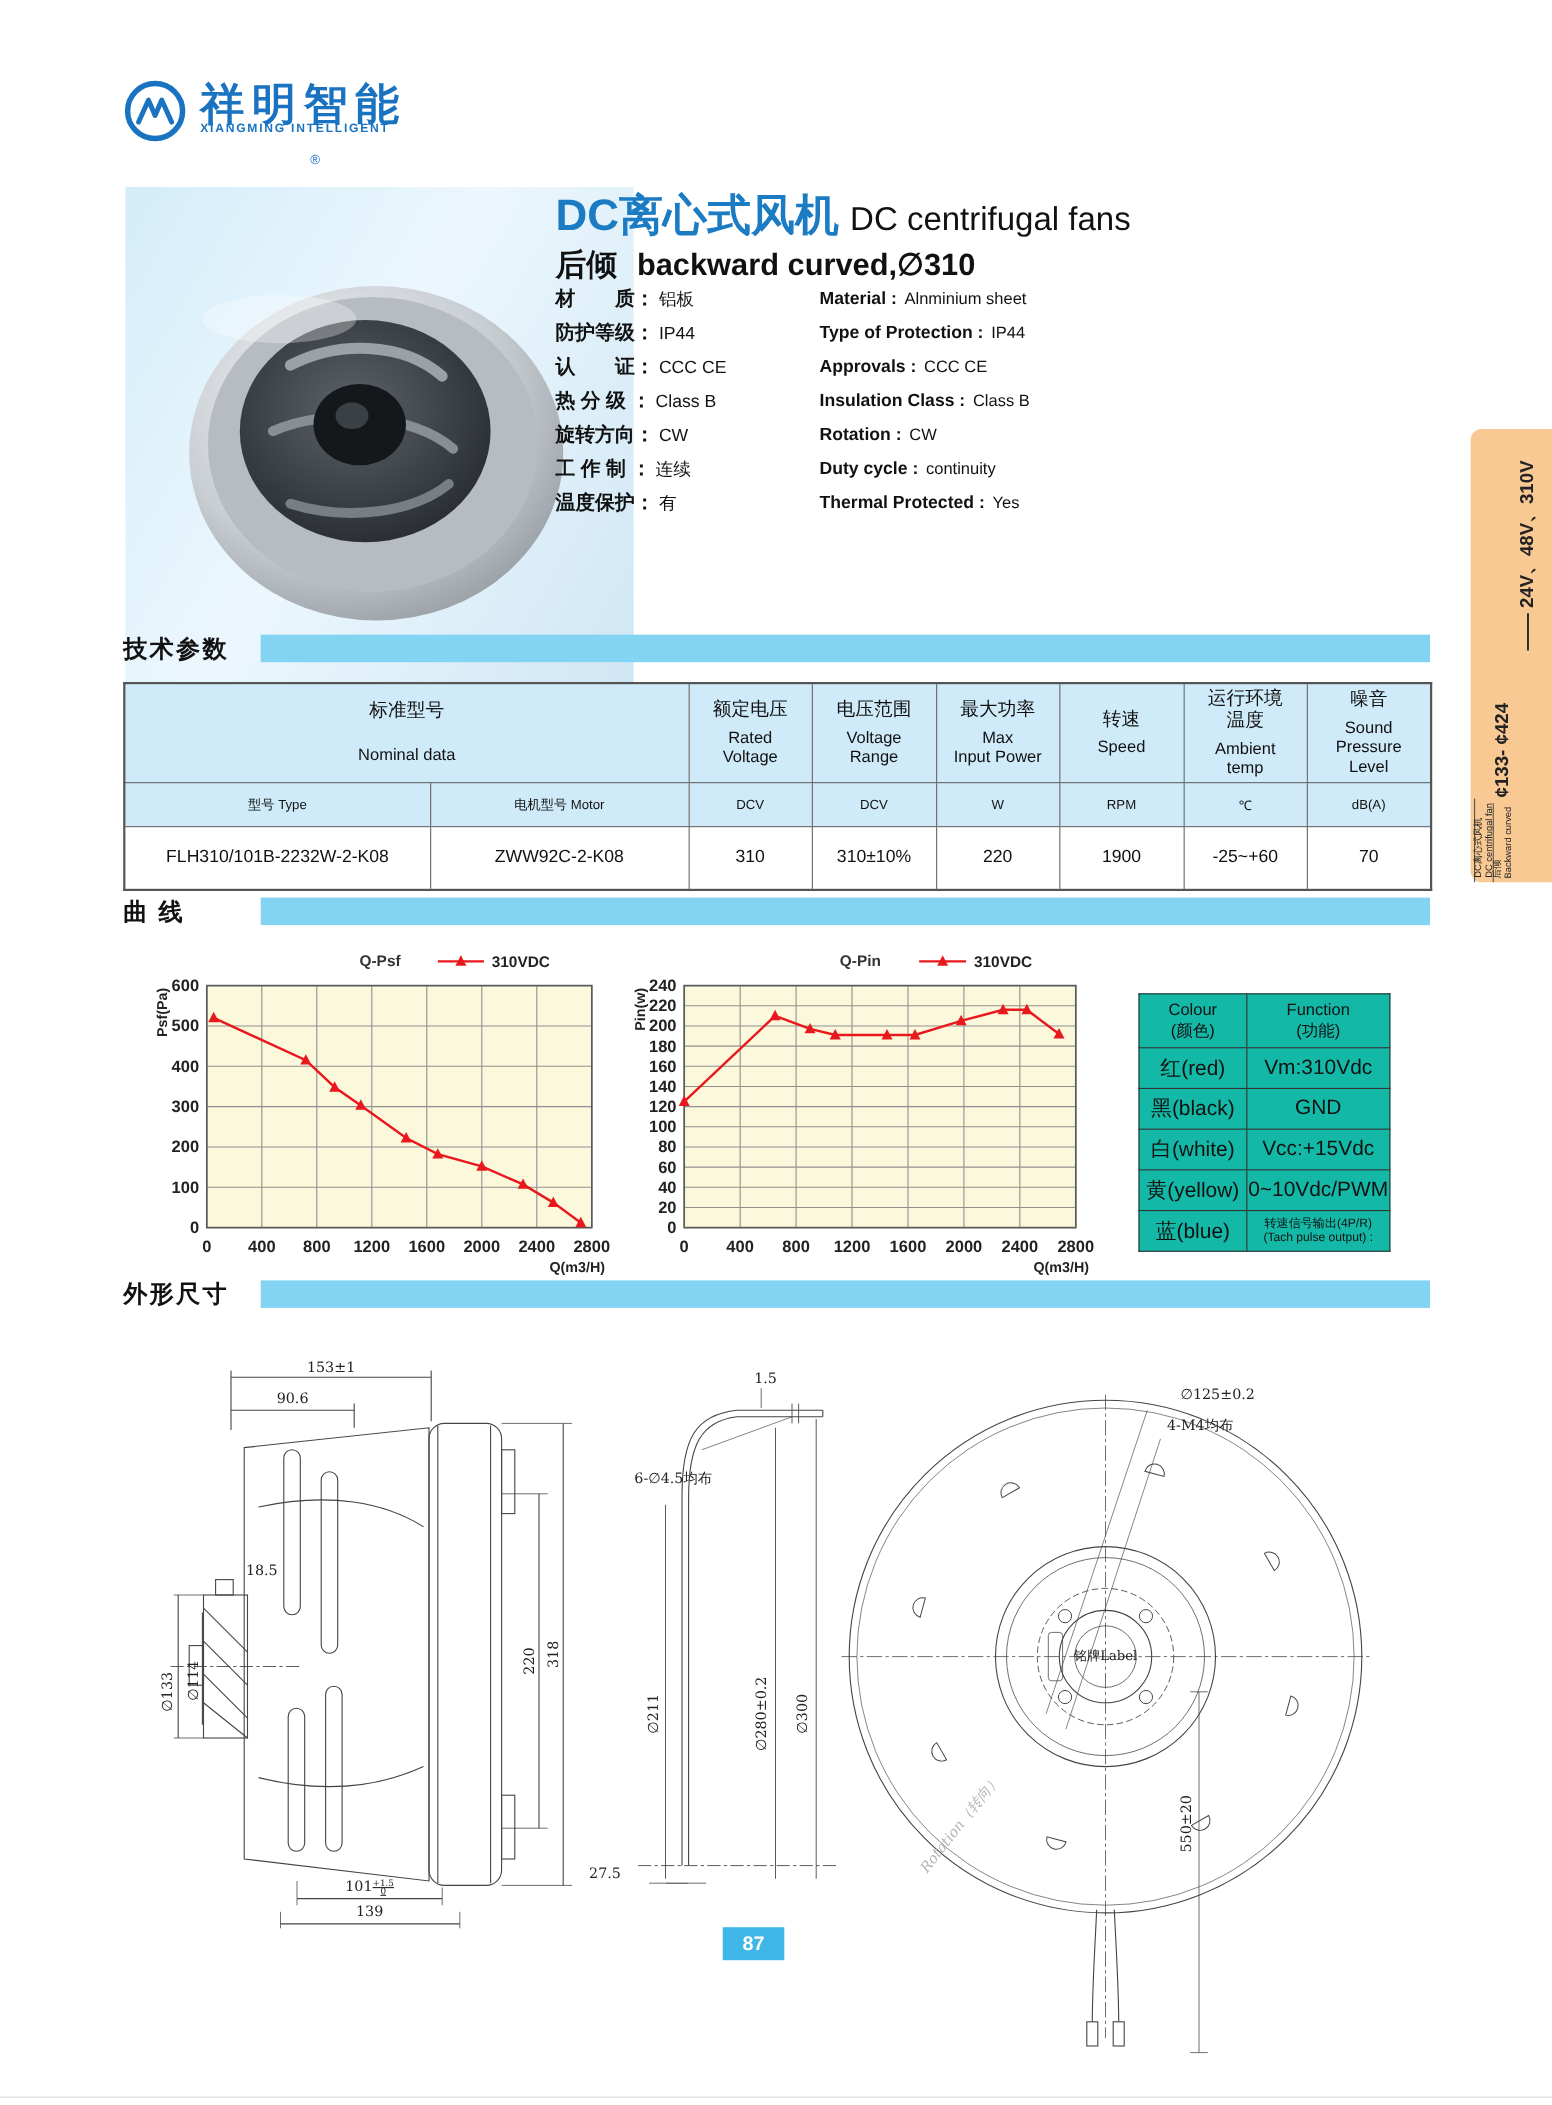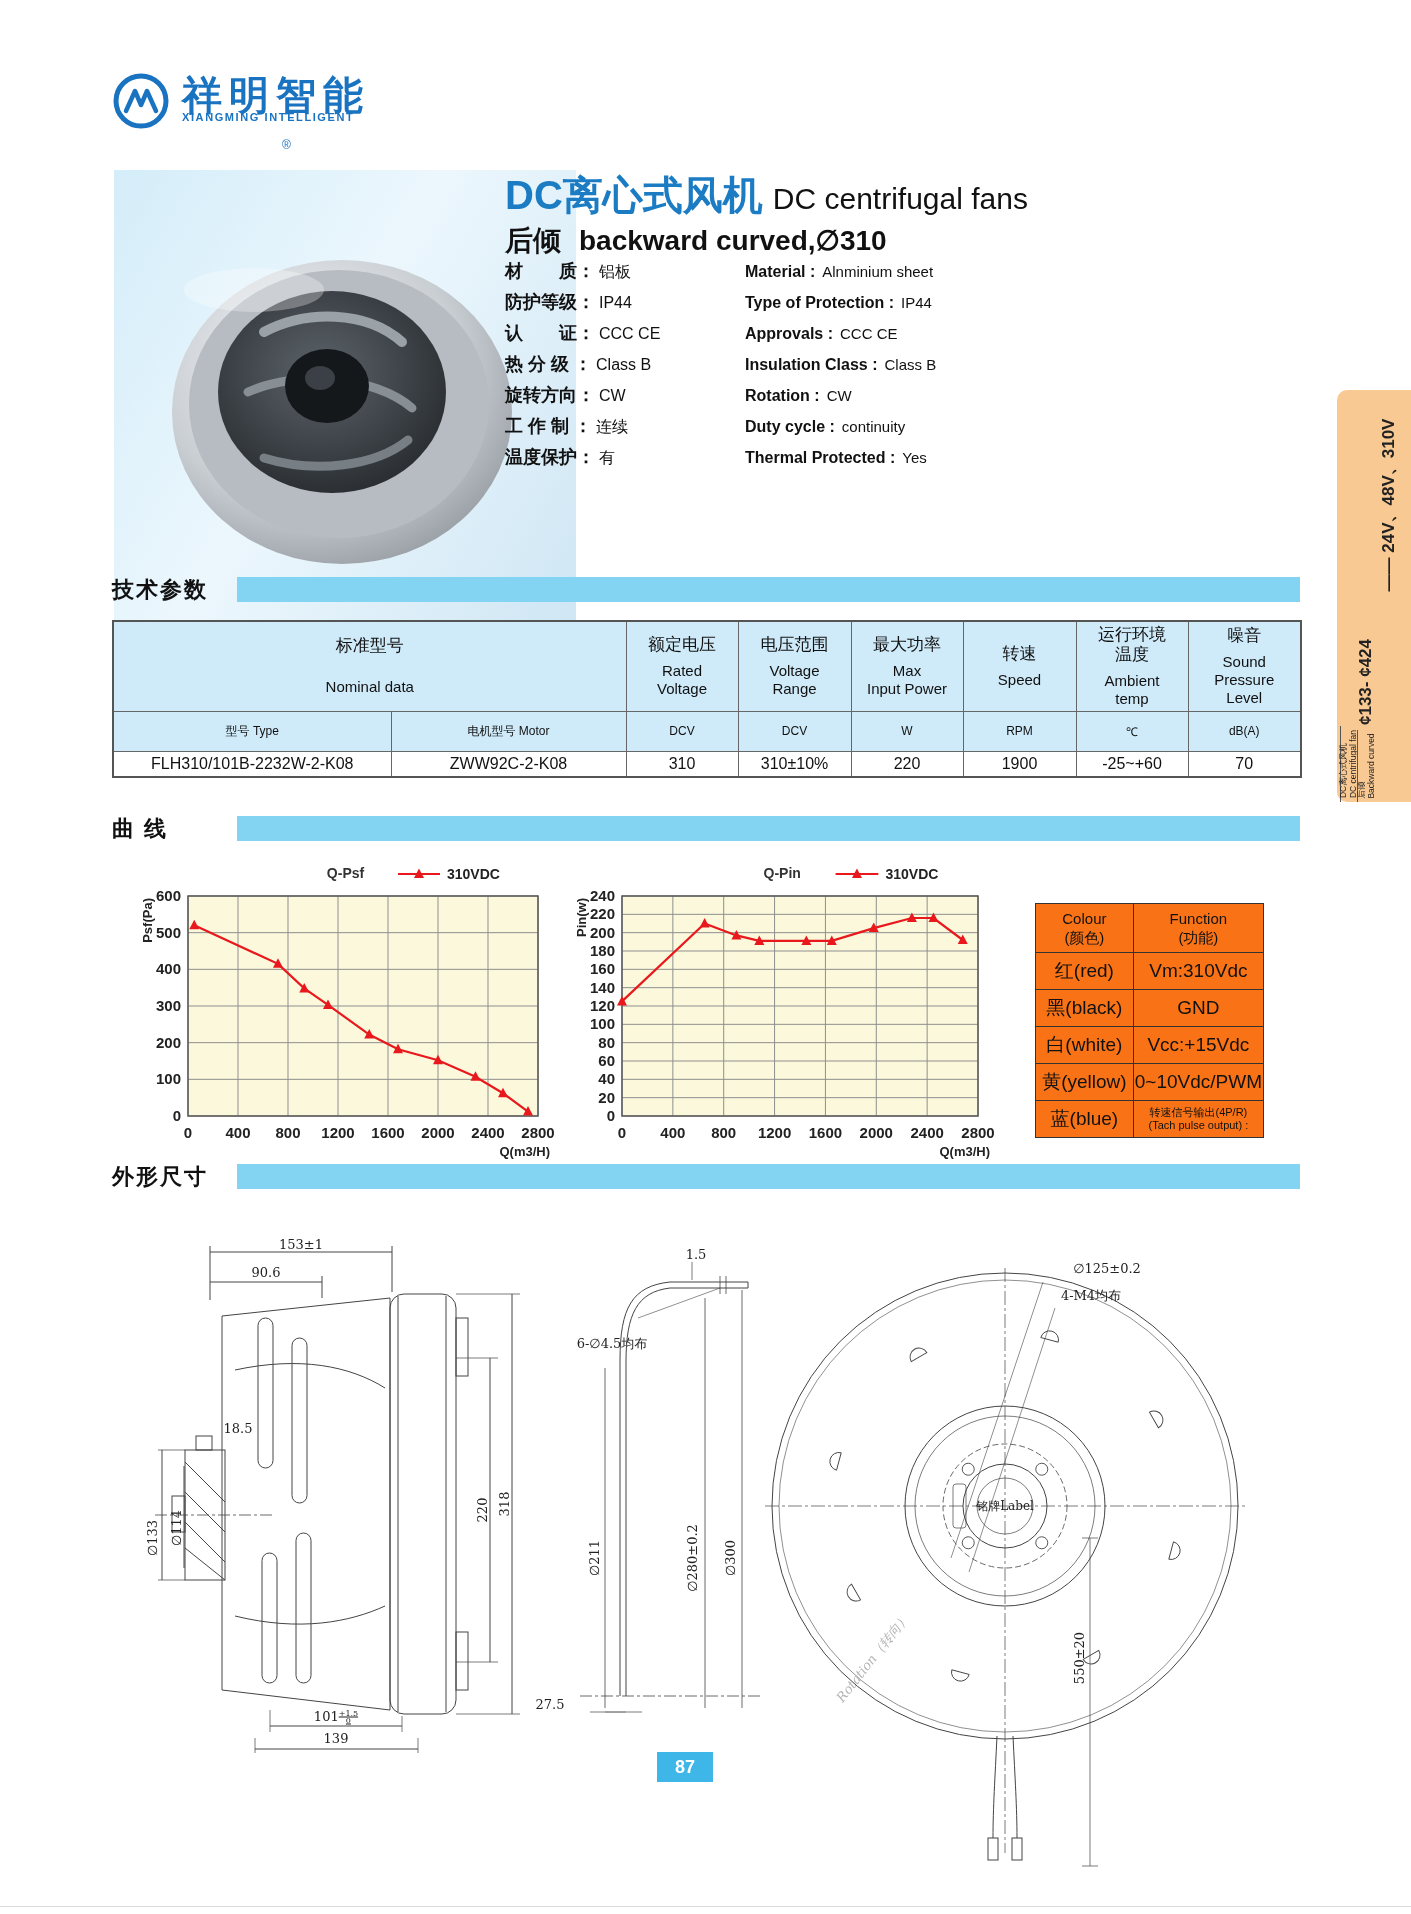"FLH310/101B-2232W-2-K08" tr { height: 26px -> 58px }
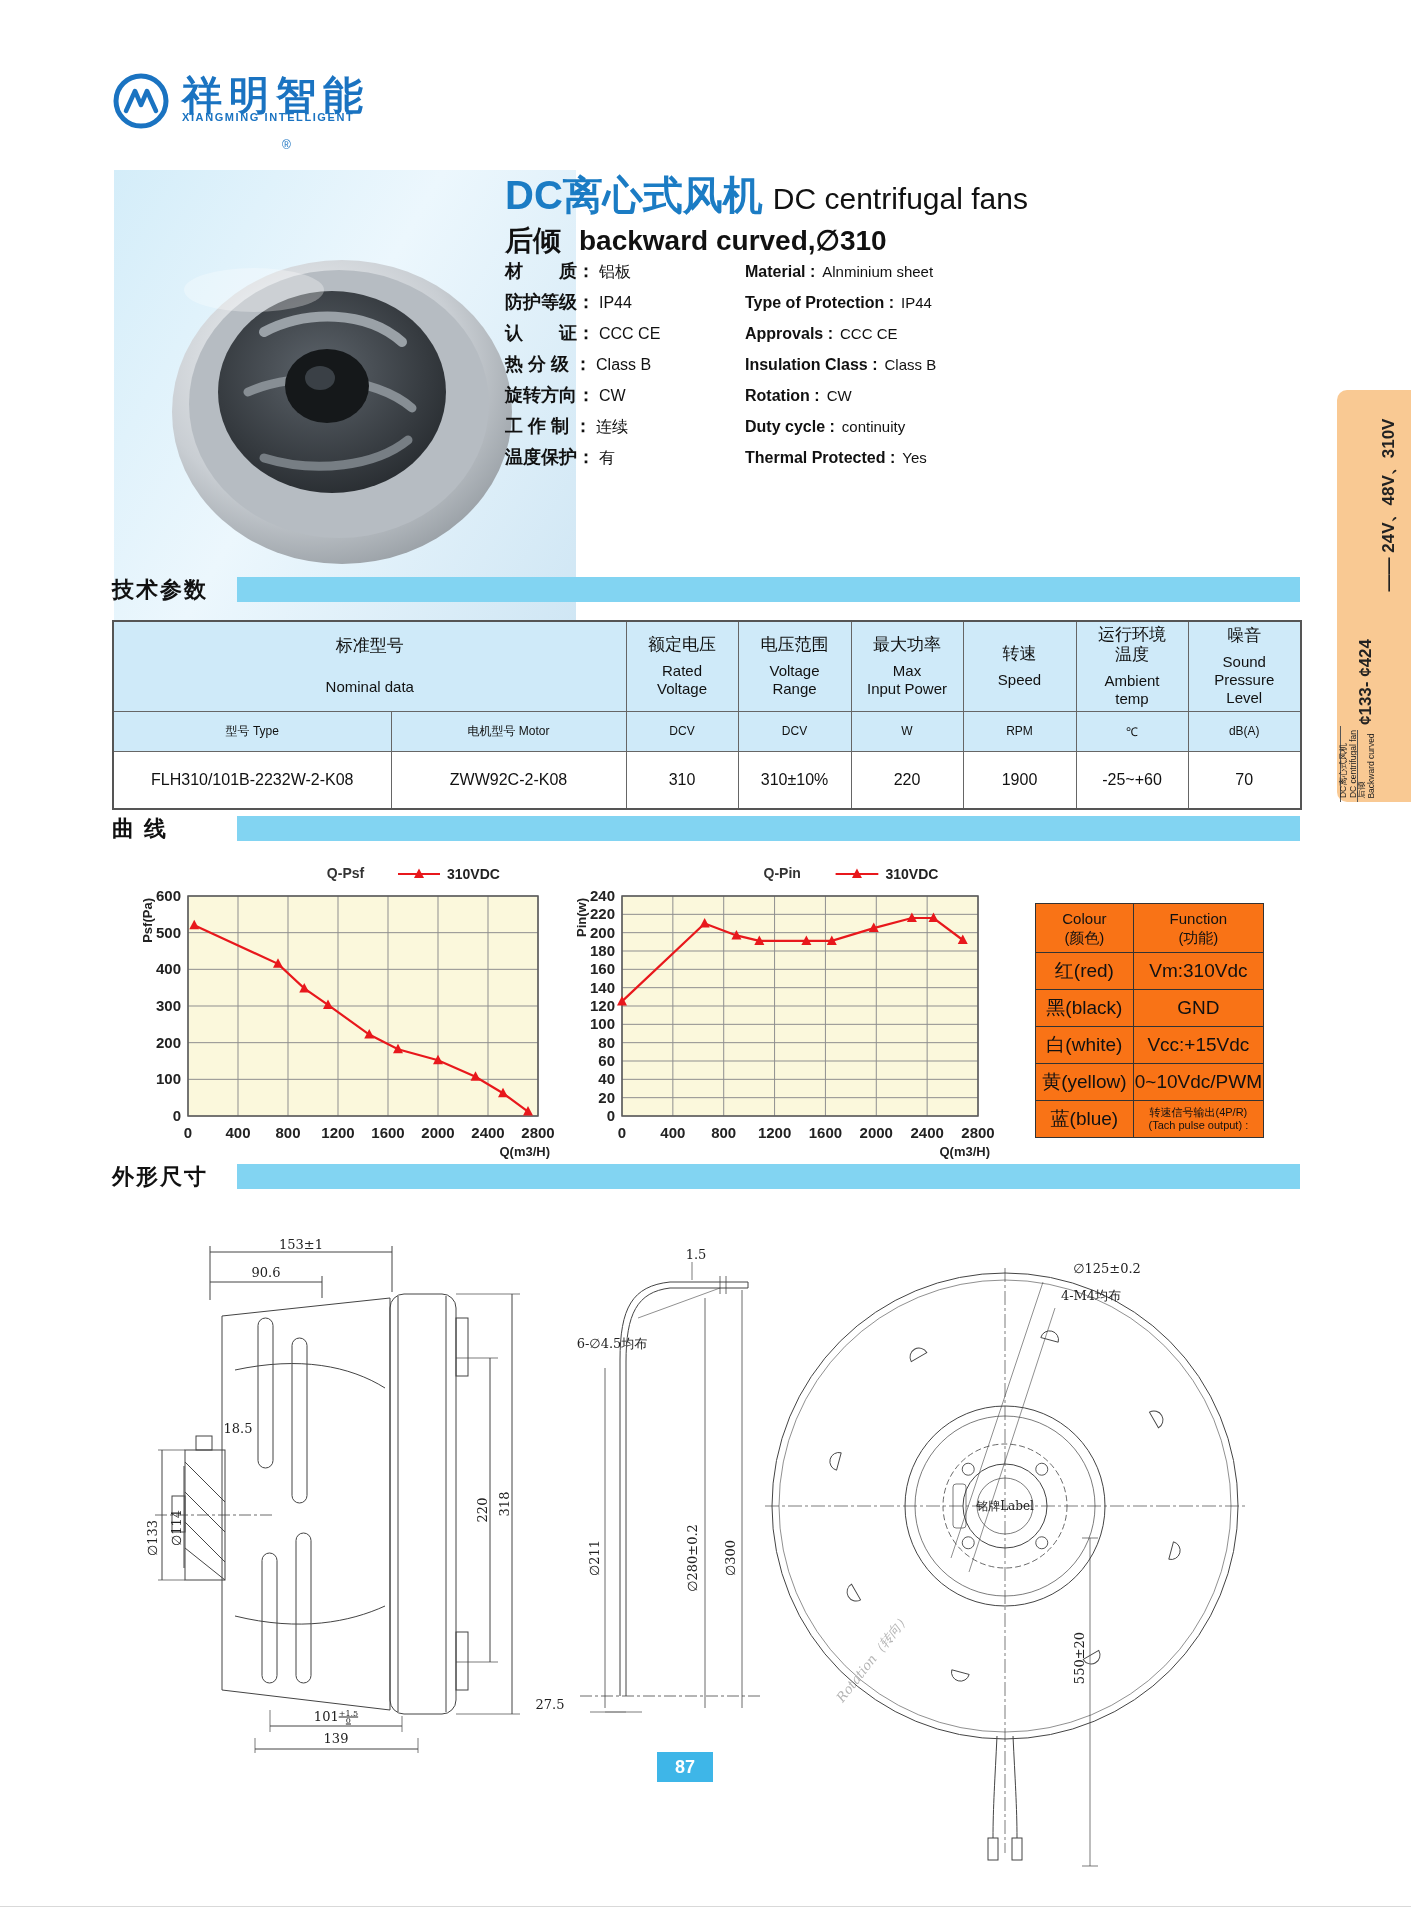"Colour" #wire-table { background: #f97316 -> #14b8a6 }
